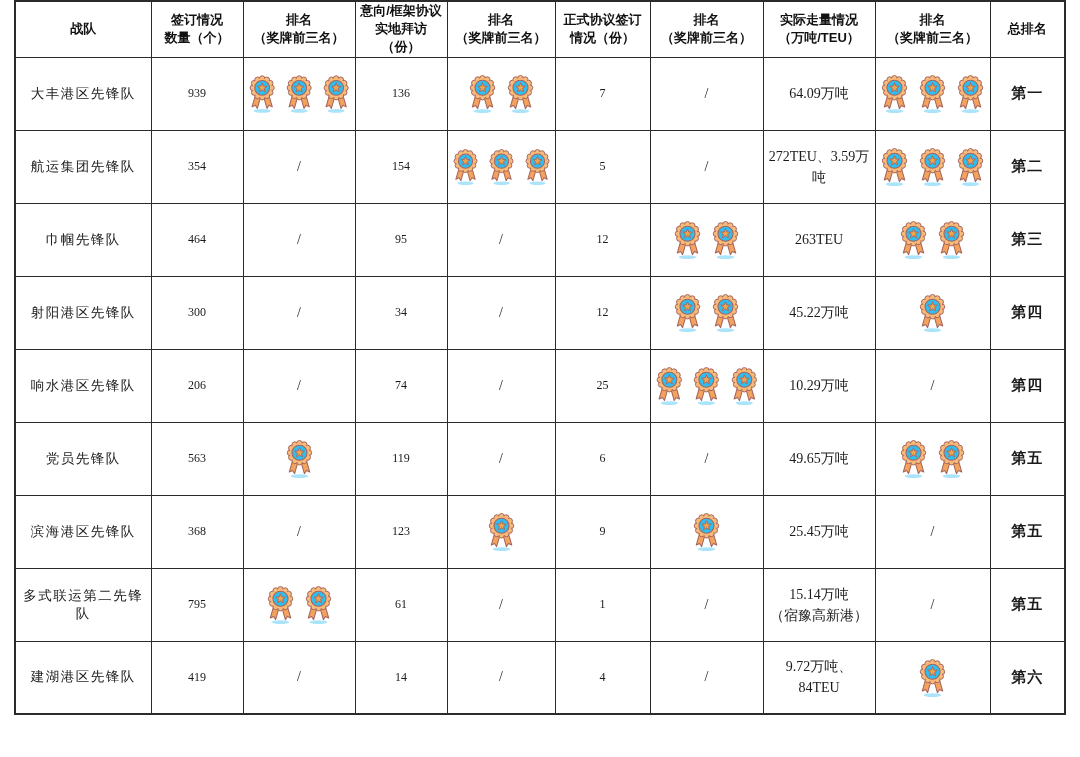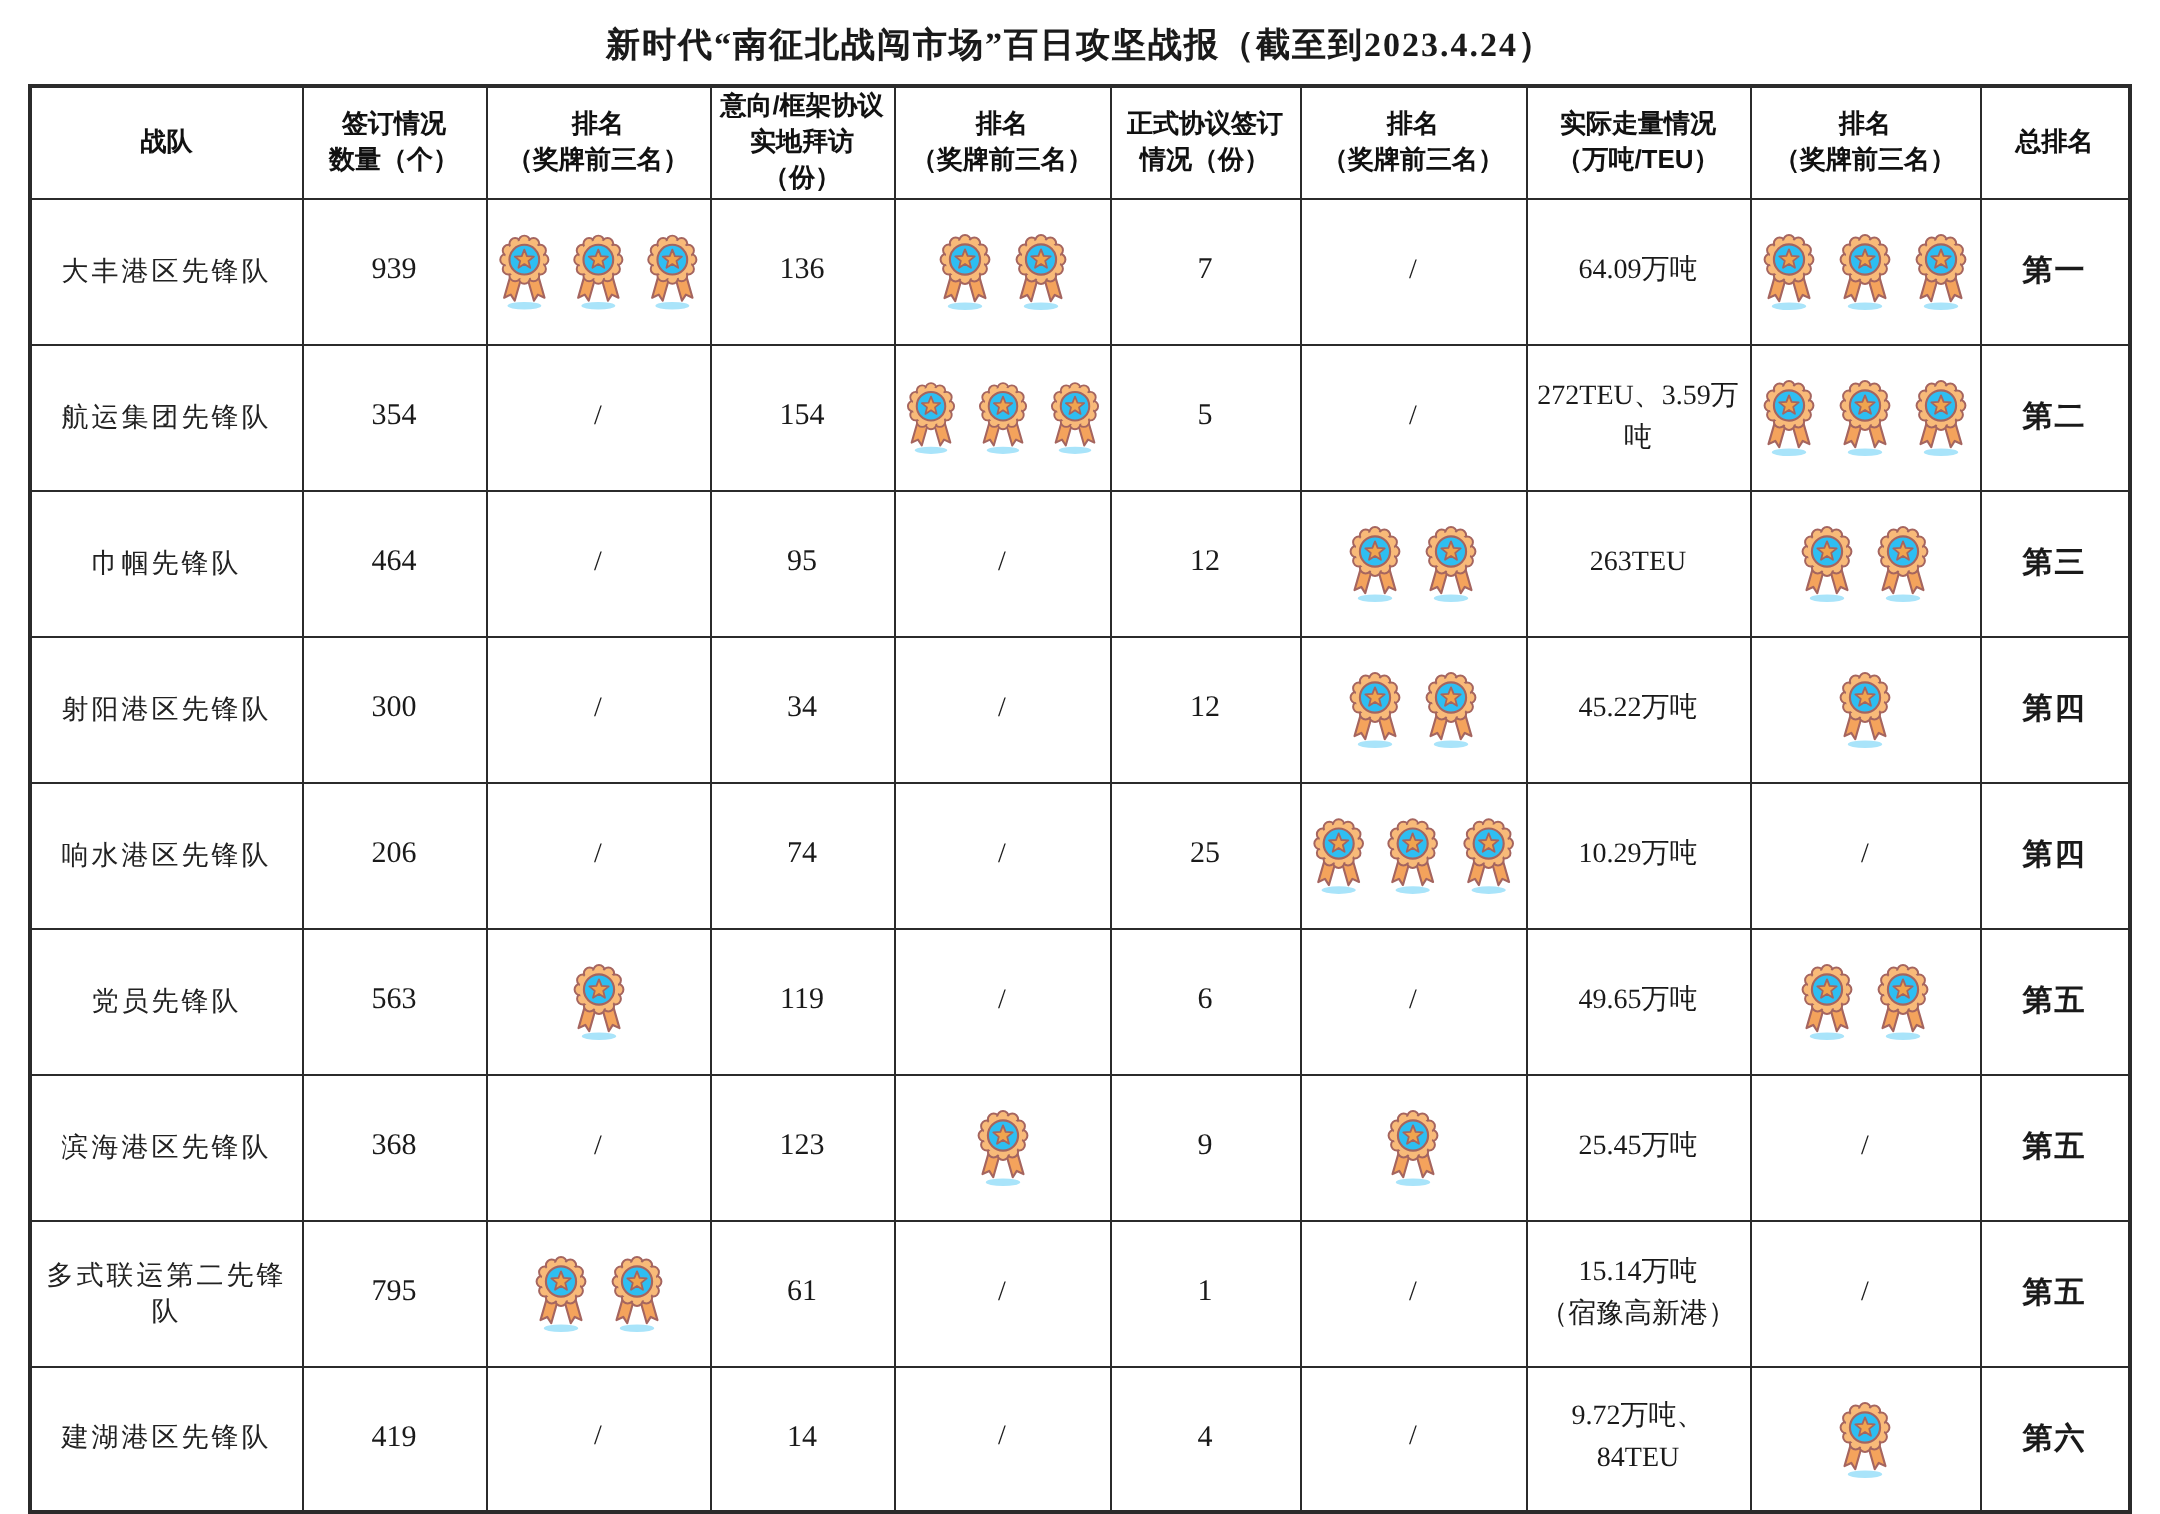"新时代“南征北战闯市场”百日攻坚战报（截至到2023.4.24）" h1.title { html: <h1>新时代“南征北战闯市场”百日攻坚战报（截至到2023.4.24）</h1> -> none }
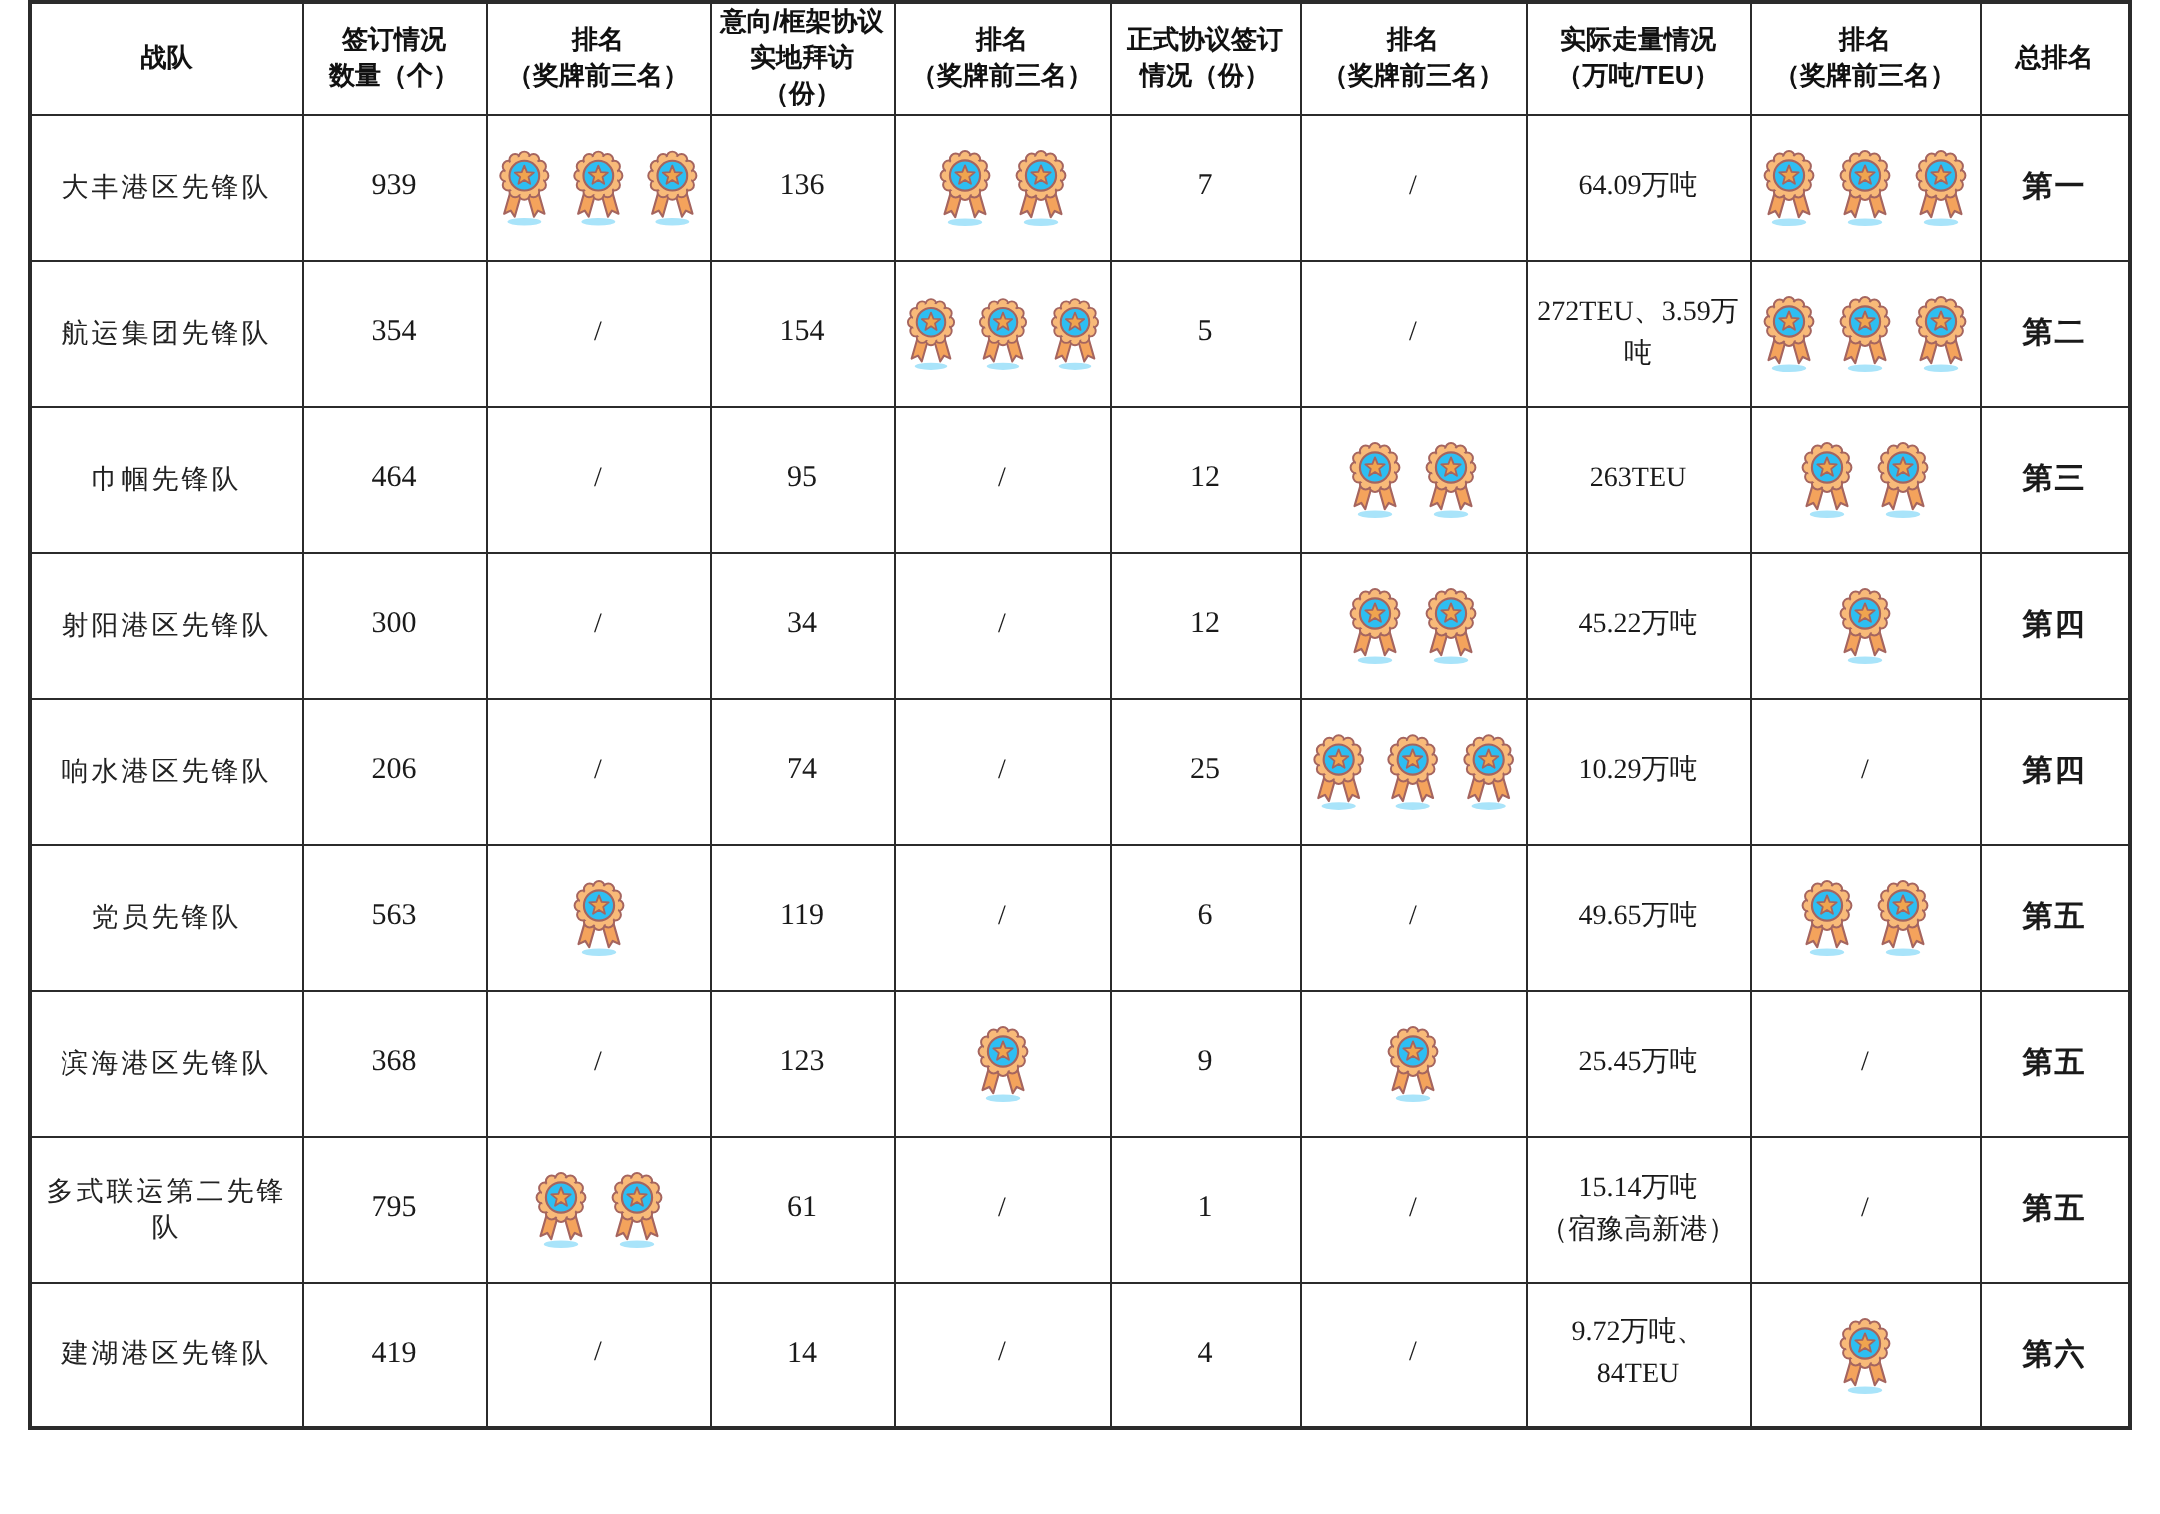"939" td.num { font-size: 15px -> 12px }
